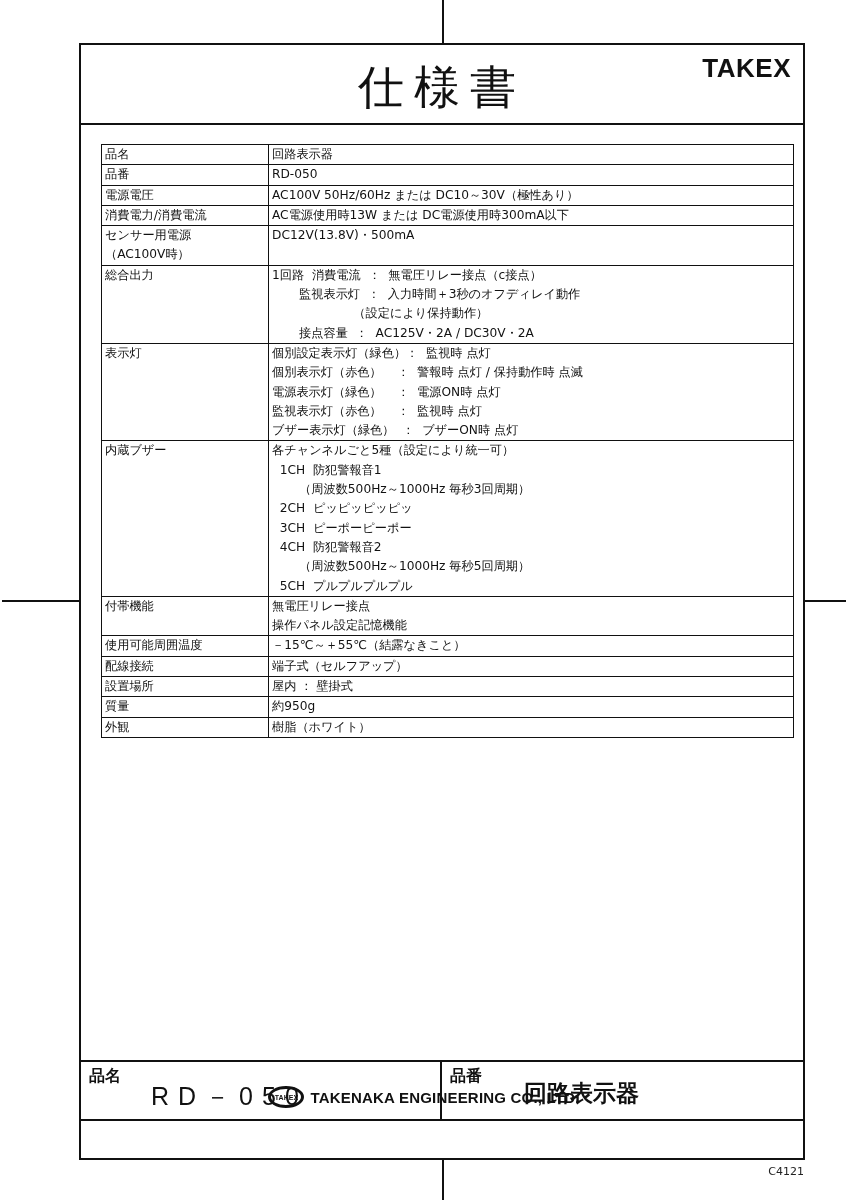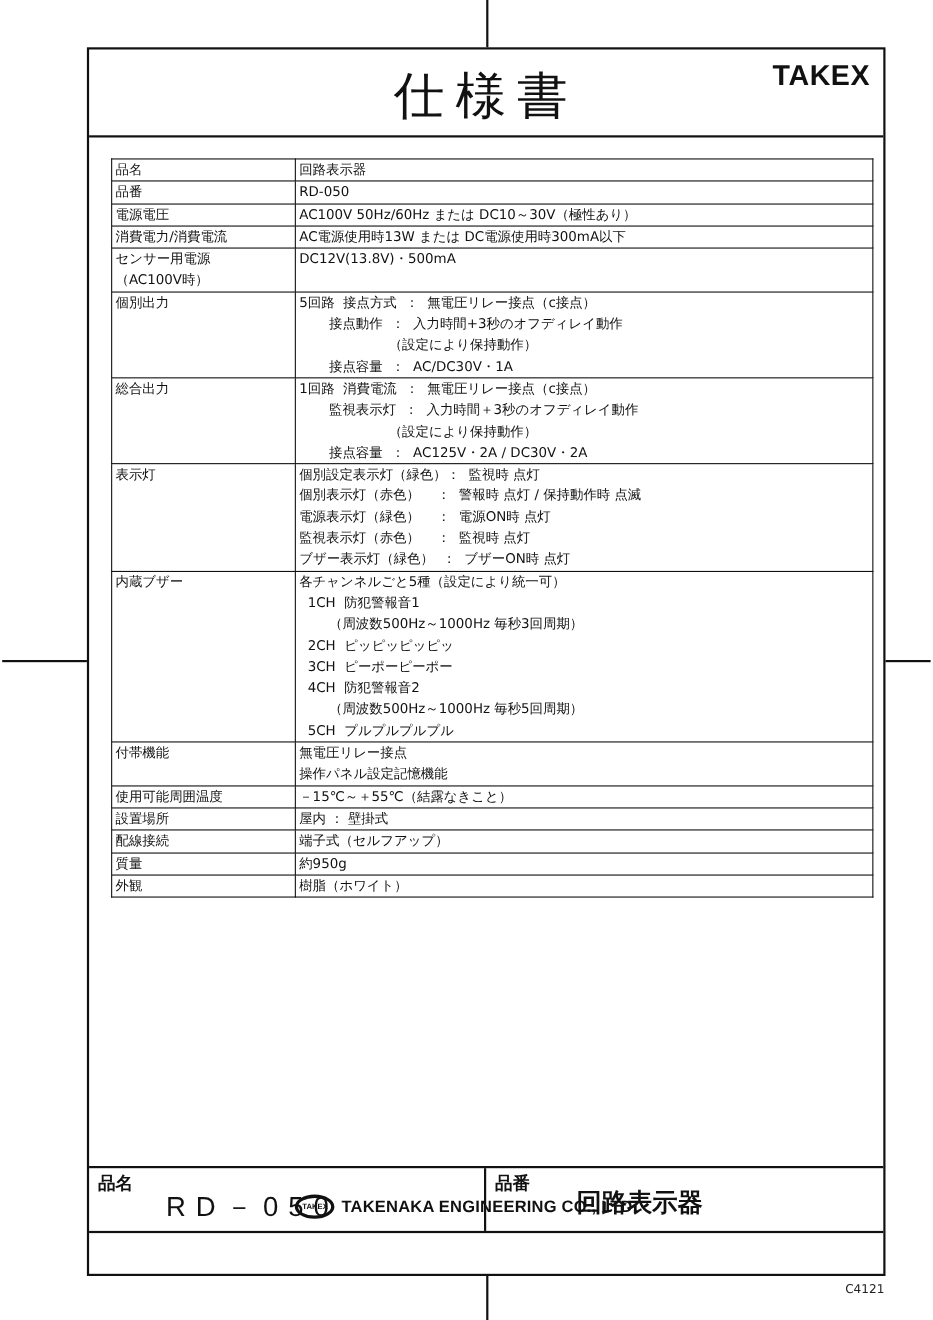"個別出力" tr { html: <tr> <td> <div>個別出力</div> </td> <td> <div>5回路 接点方式 ： 無電圧リレー接点（c接点）</div> <div> 接点動作 ： 入力時間+3秒のオフディレイ動作</div> <div> （設定により保持動作）</div> <div> 接点容量 ： AC/DC30V・1A</div> </td> </tr> -> none }
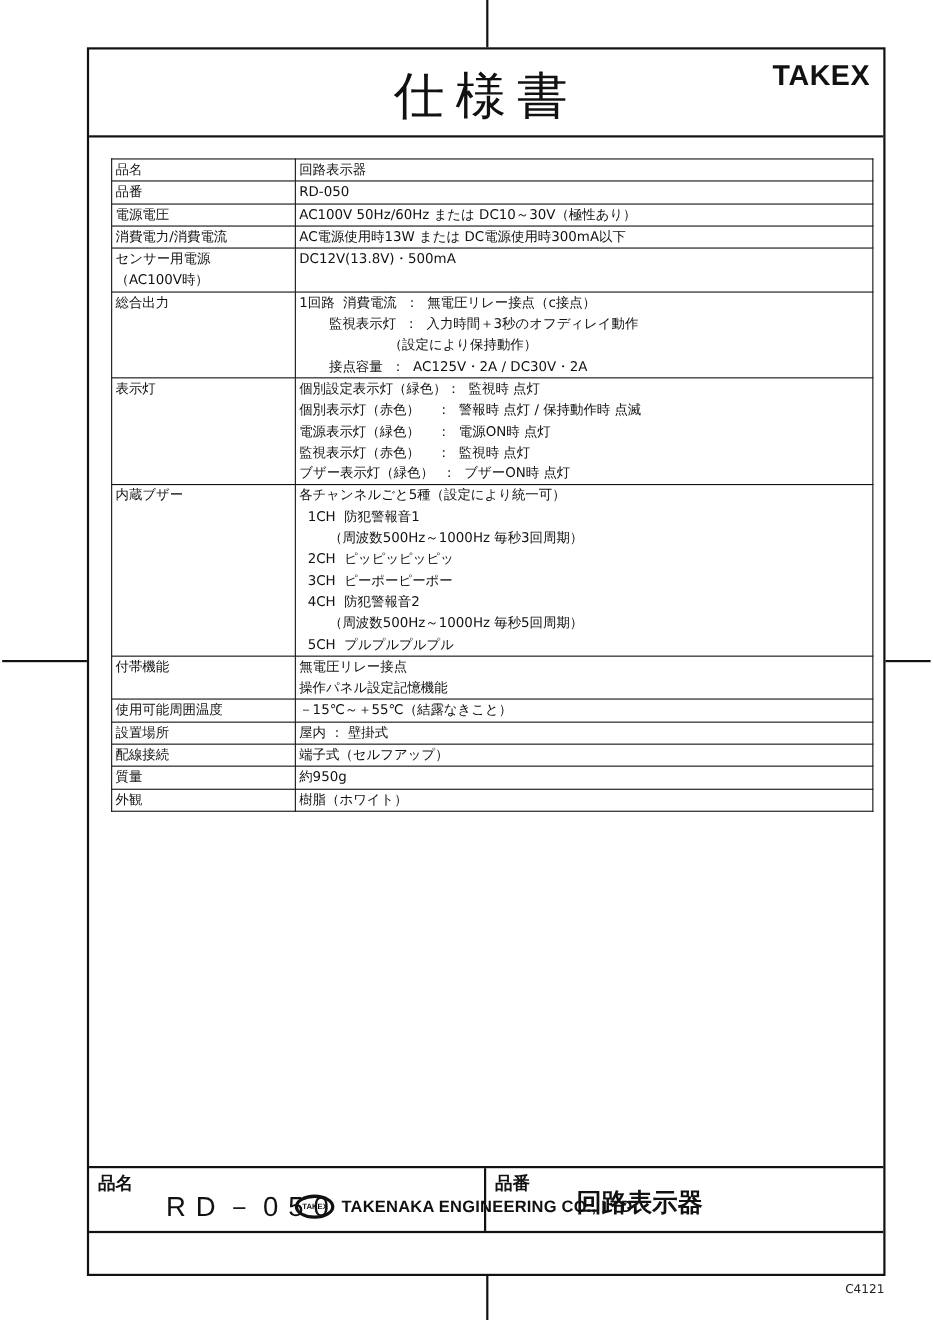"設置場所" tr { order: before "配線接続" -> after "配線接続" }
